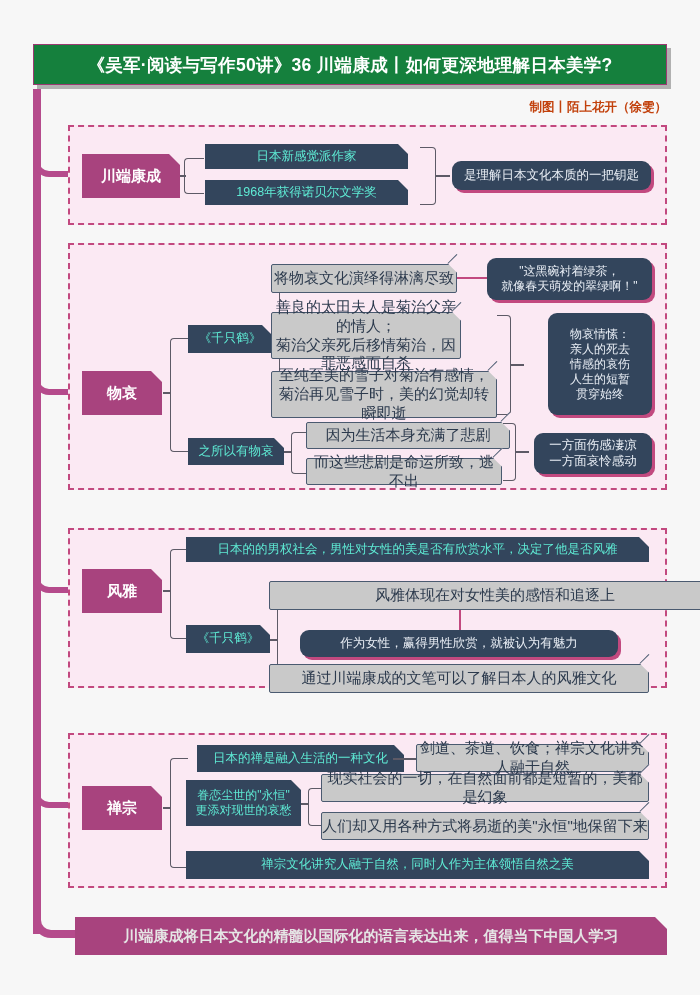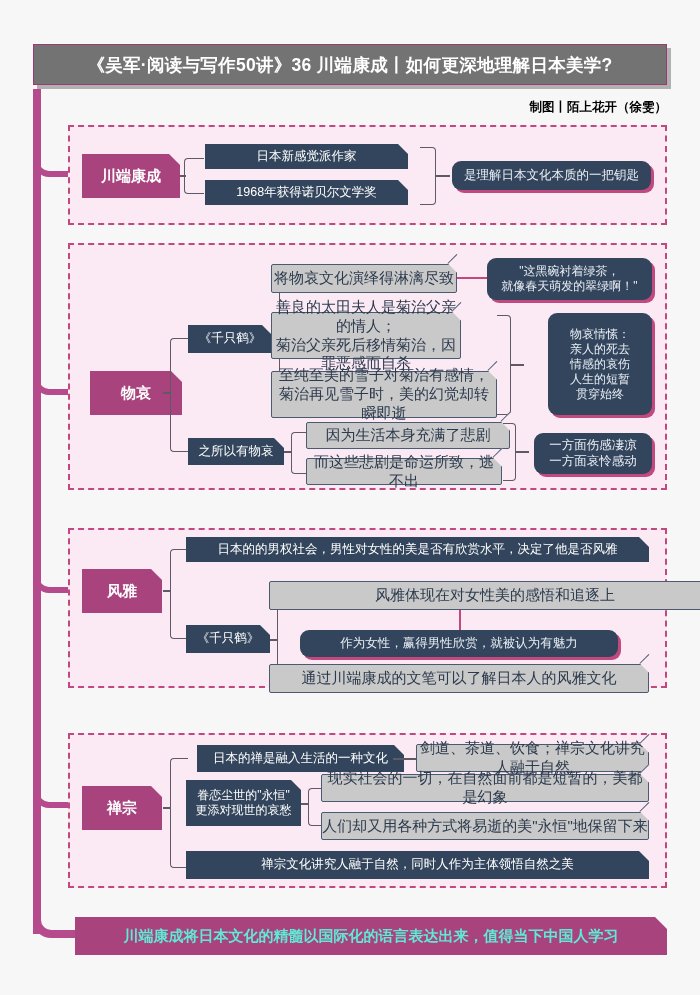"《吴军·阅读与写作50讲》36 川端康成丨如何更深地理解日本美学?" .title-bar { background: #737373 -> #15803d }
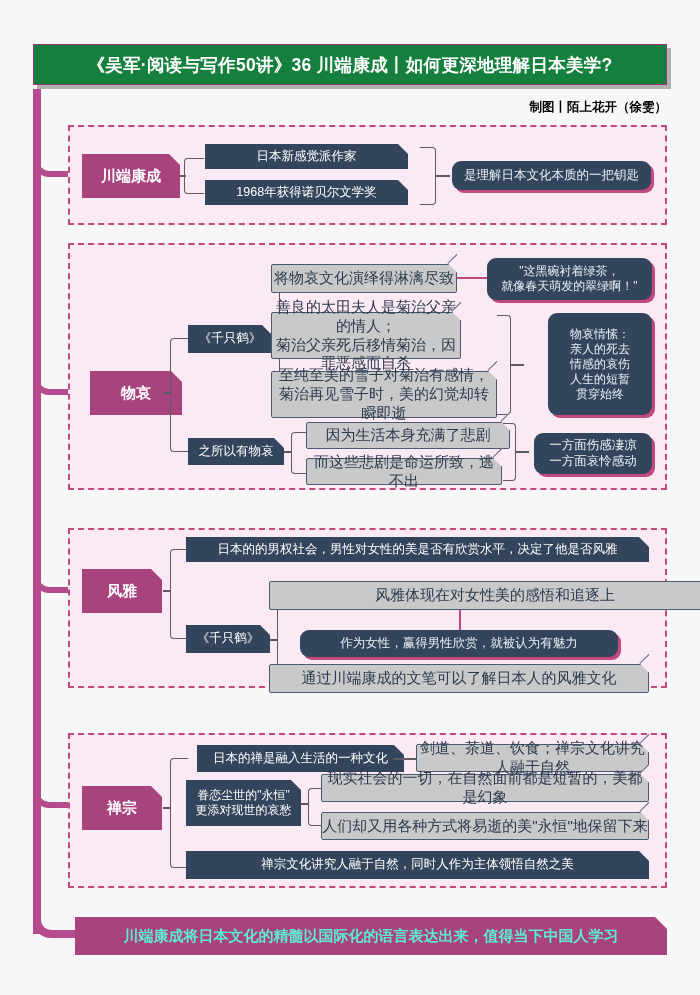"制图丨陌上花开（徐雯）" .credit { color: #000000 -> #c2410c }
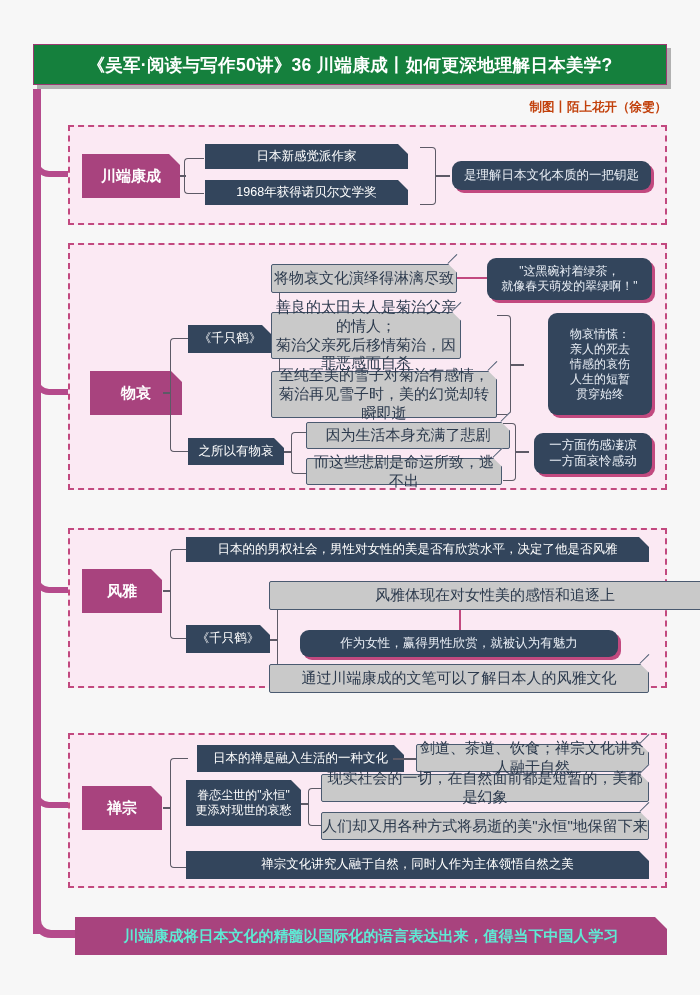"日本新感觉派作家" .n-dark { color: #ffffff -> #5eead4 }
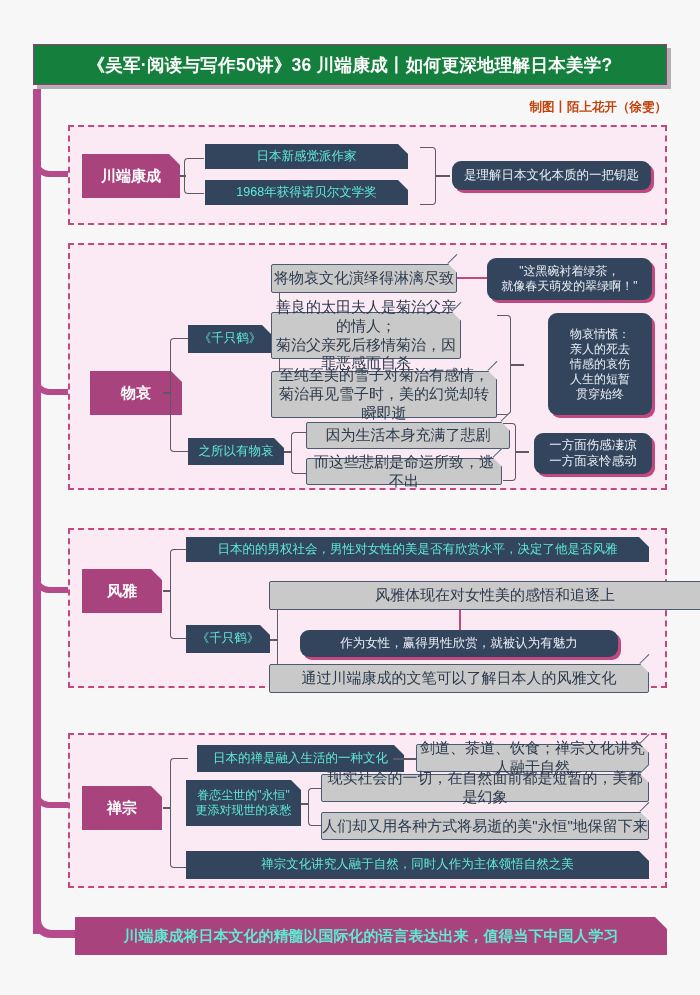"物哀" div.node { margin-left: 8px -> none; width: 92px -> 80px }
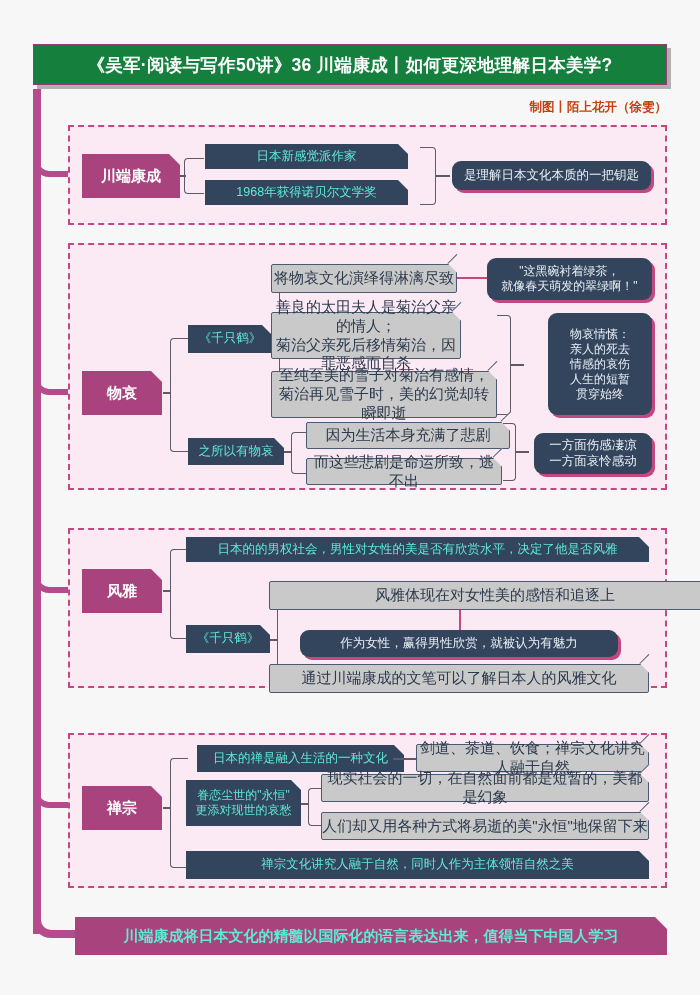"川端康成将日本文化的精髓以国际化的语言表达出来，值得当下中国人学习" .n-conclusion { color: #5eead4 -> #e5e5e5 }
